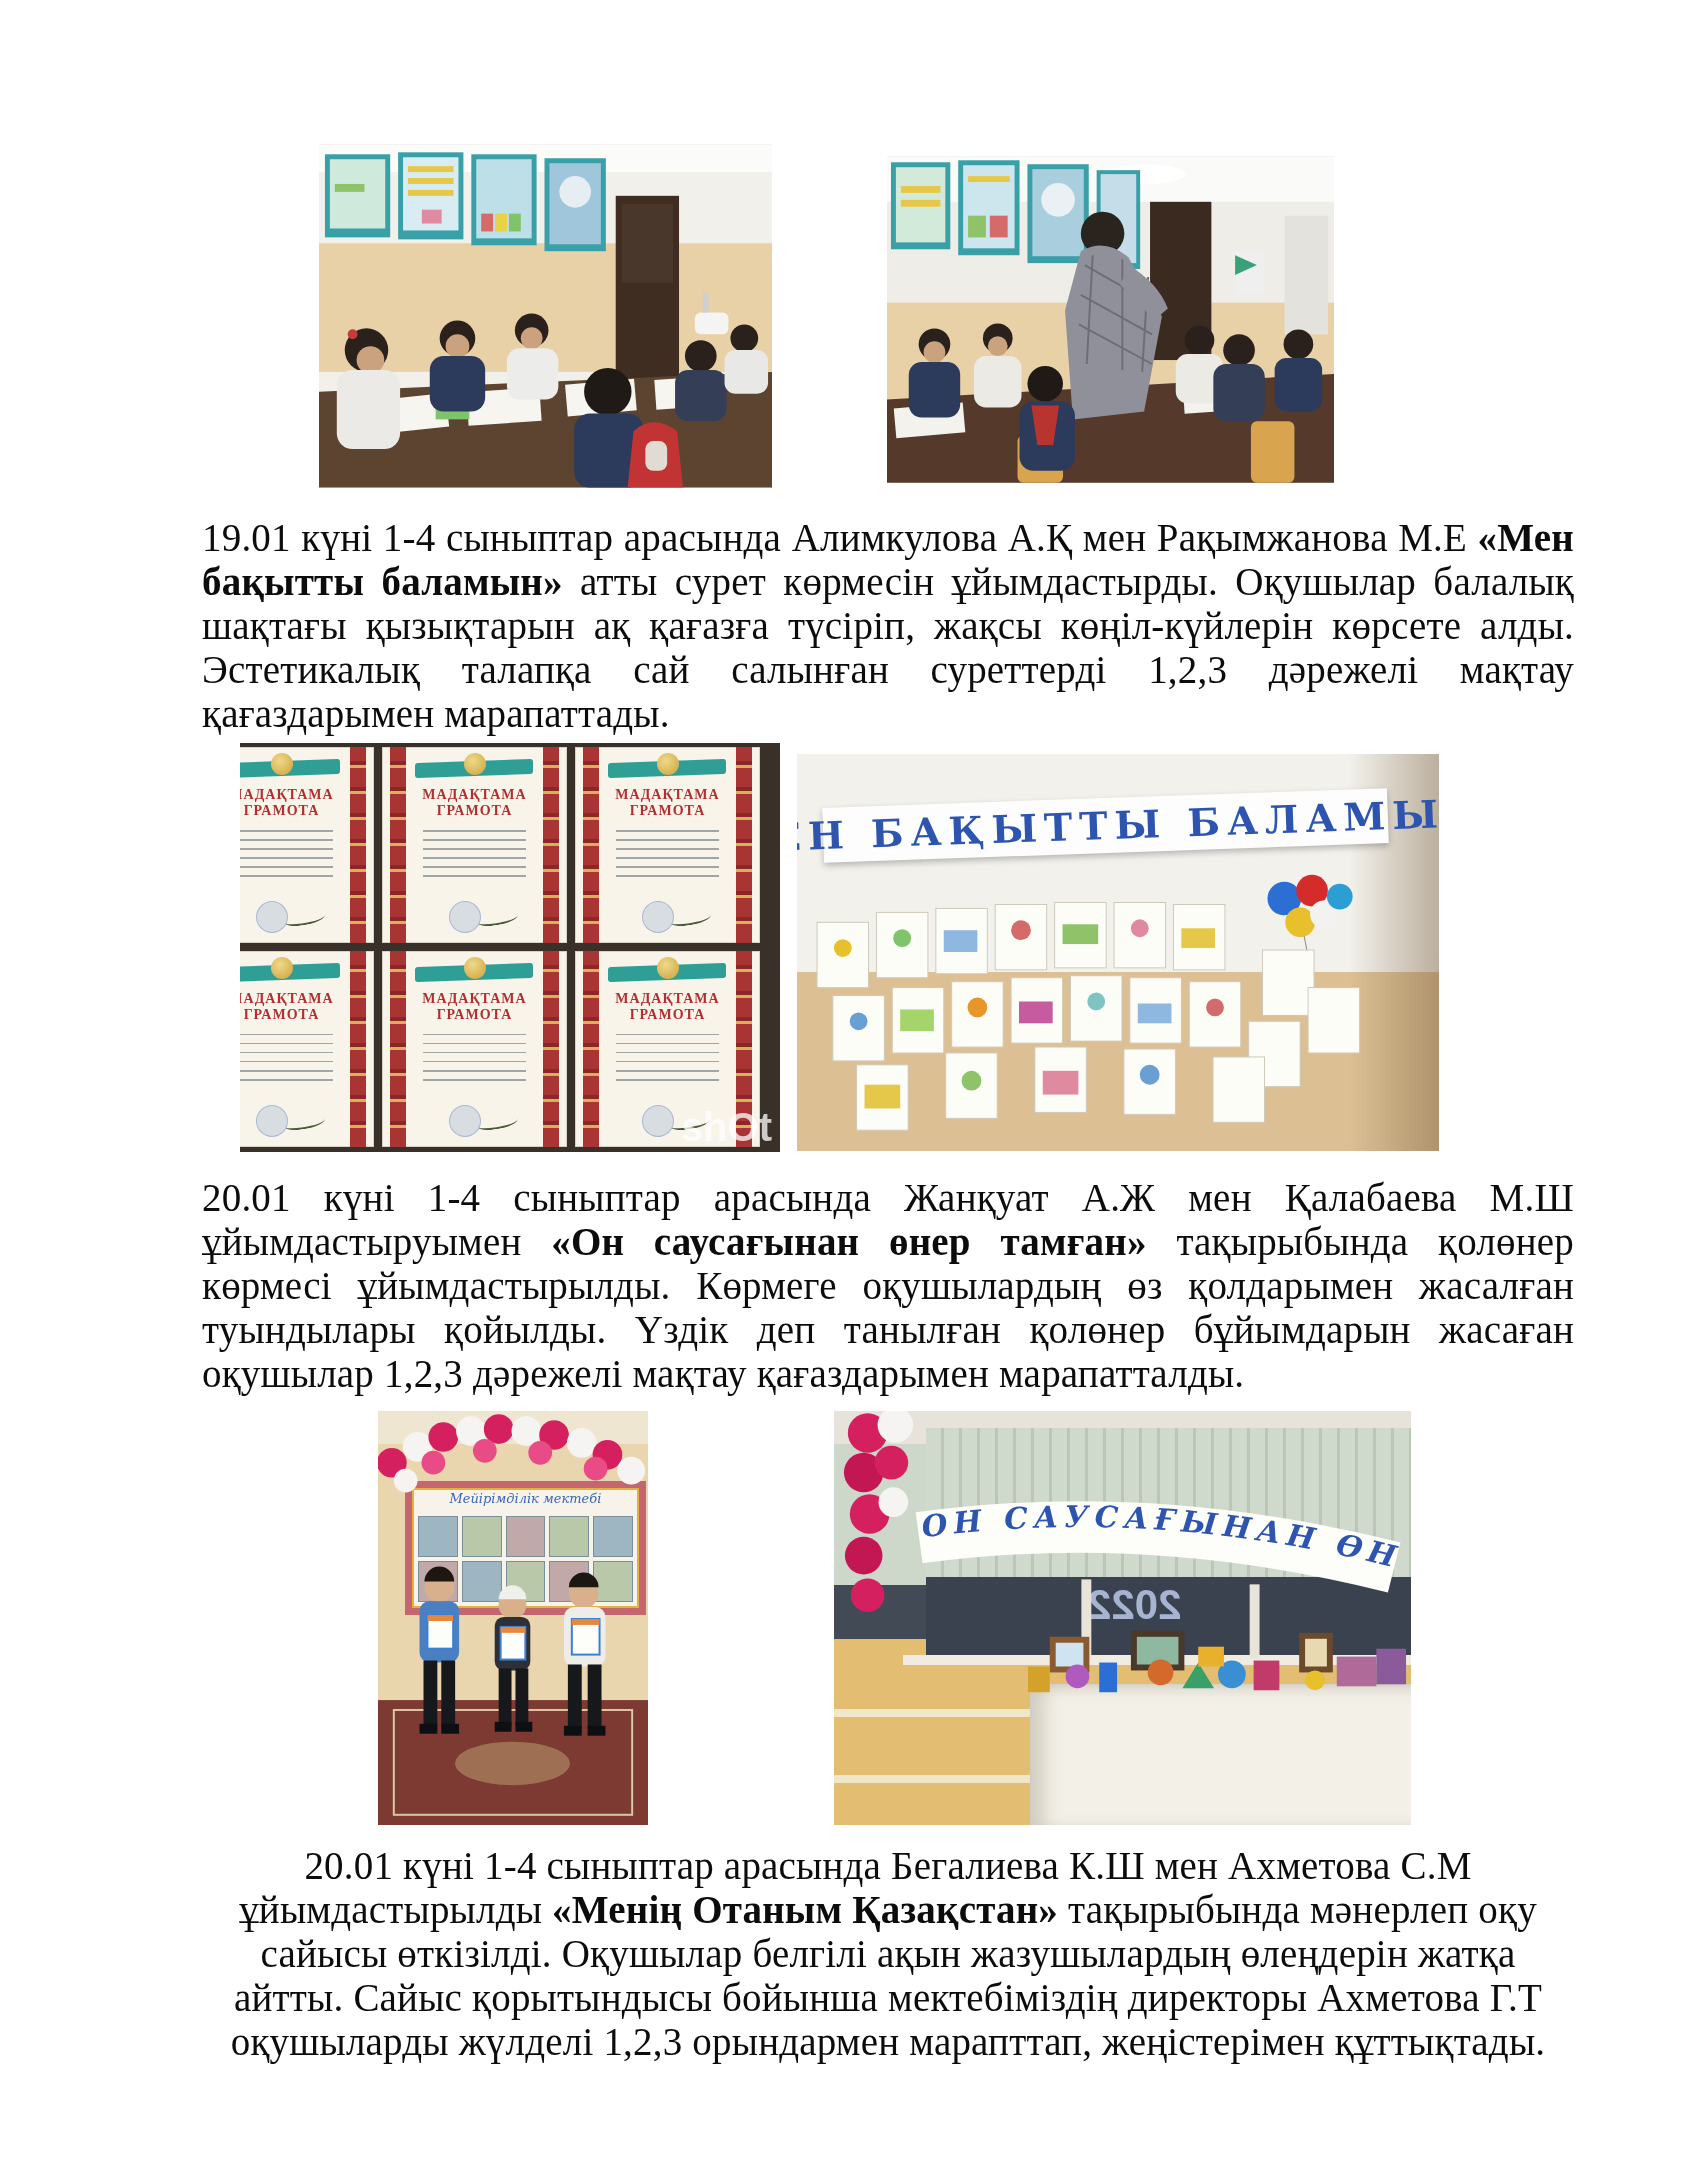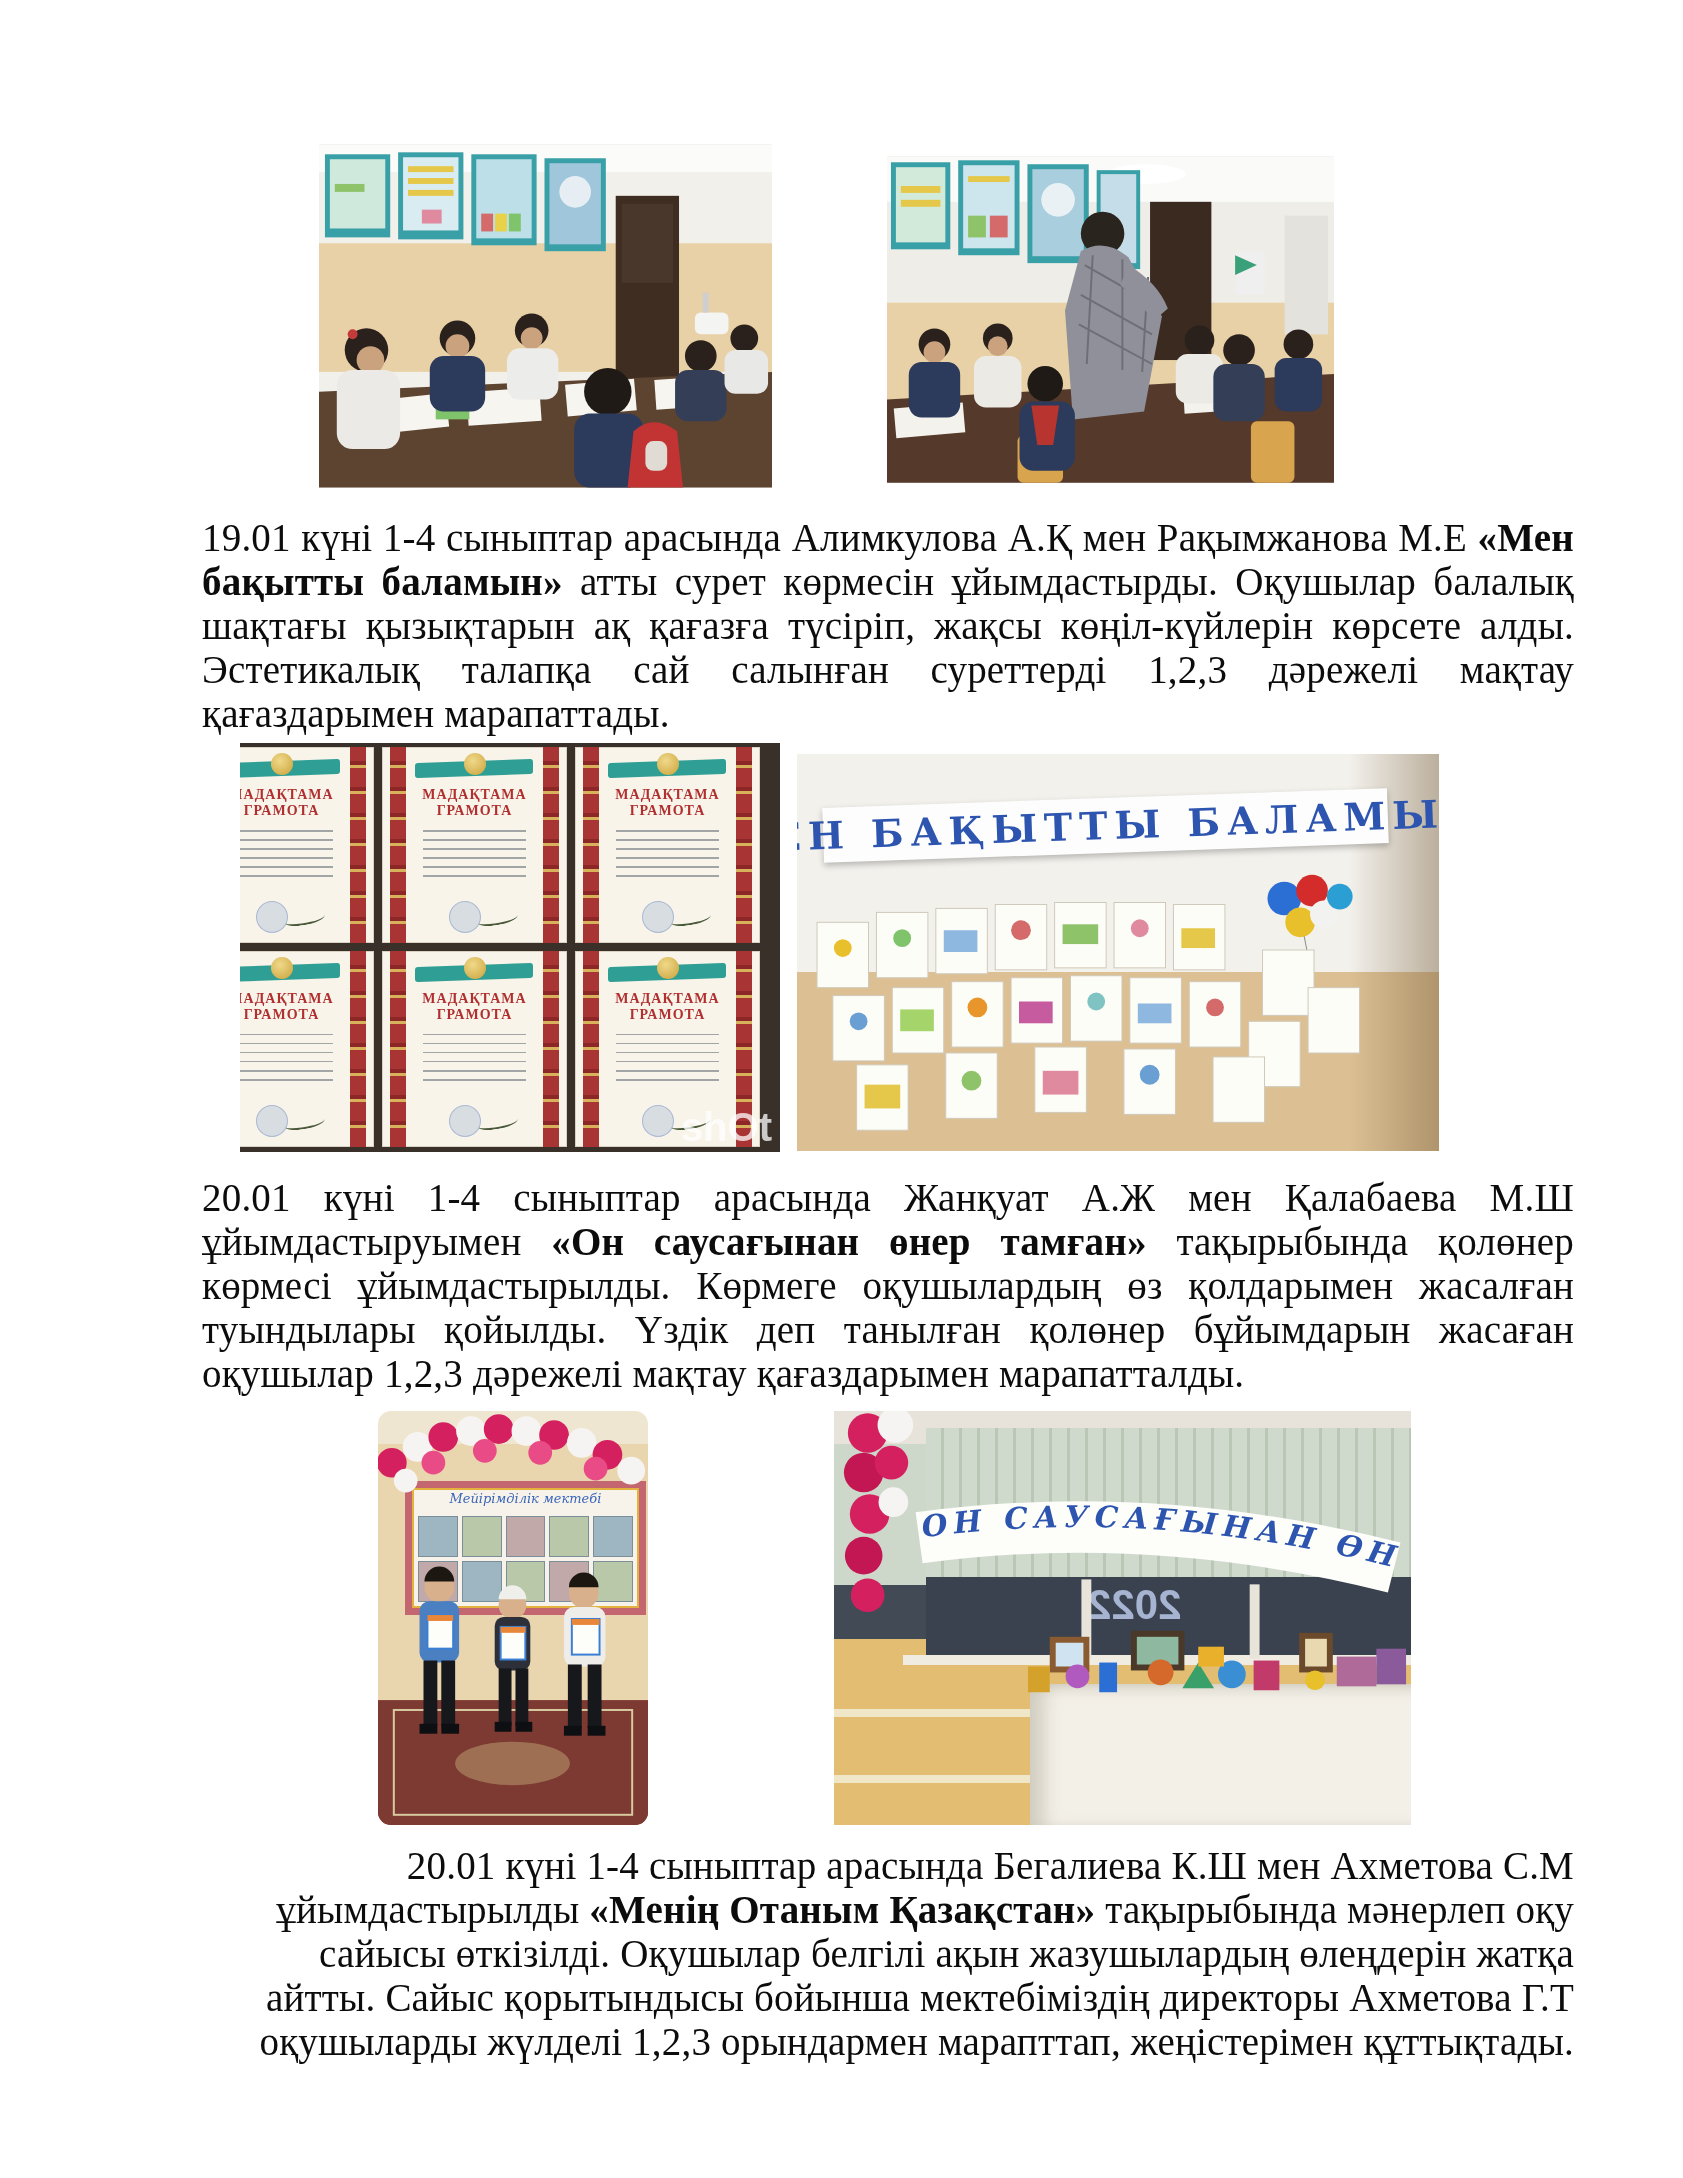"Мейірімділік мектебі" div.photo { border-radius: 13px -> none }
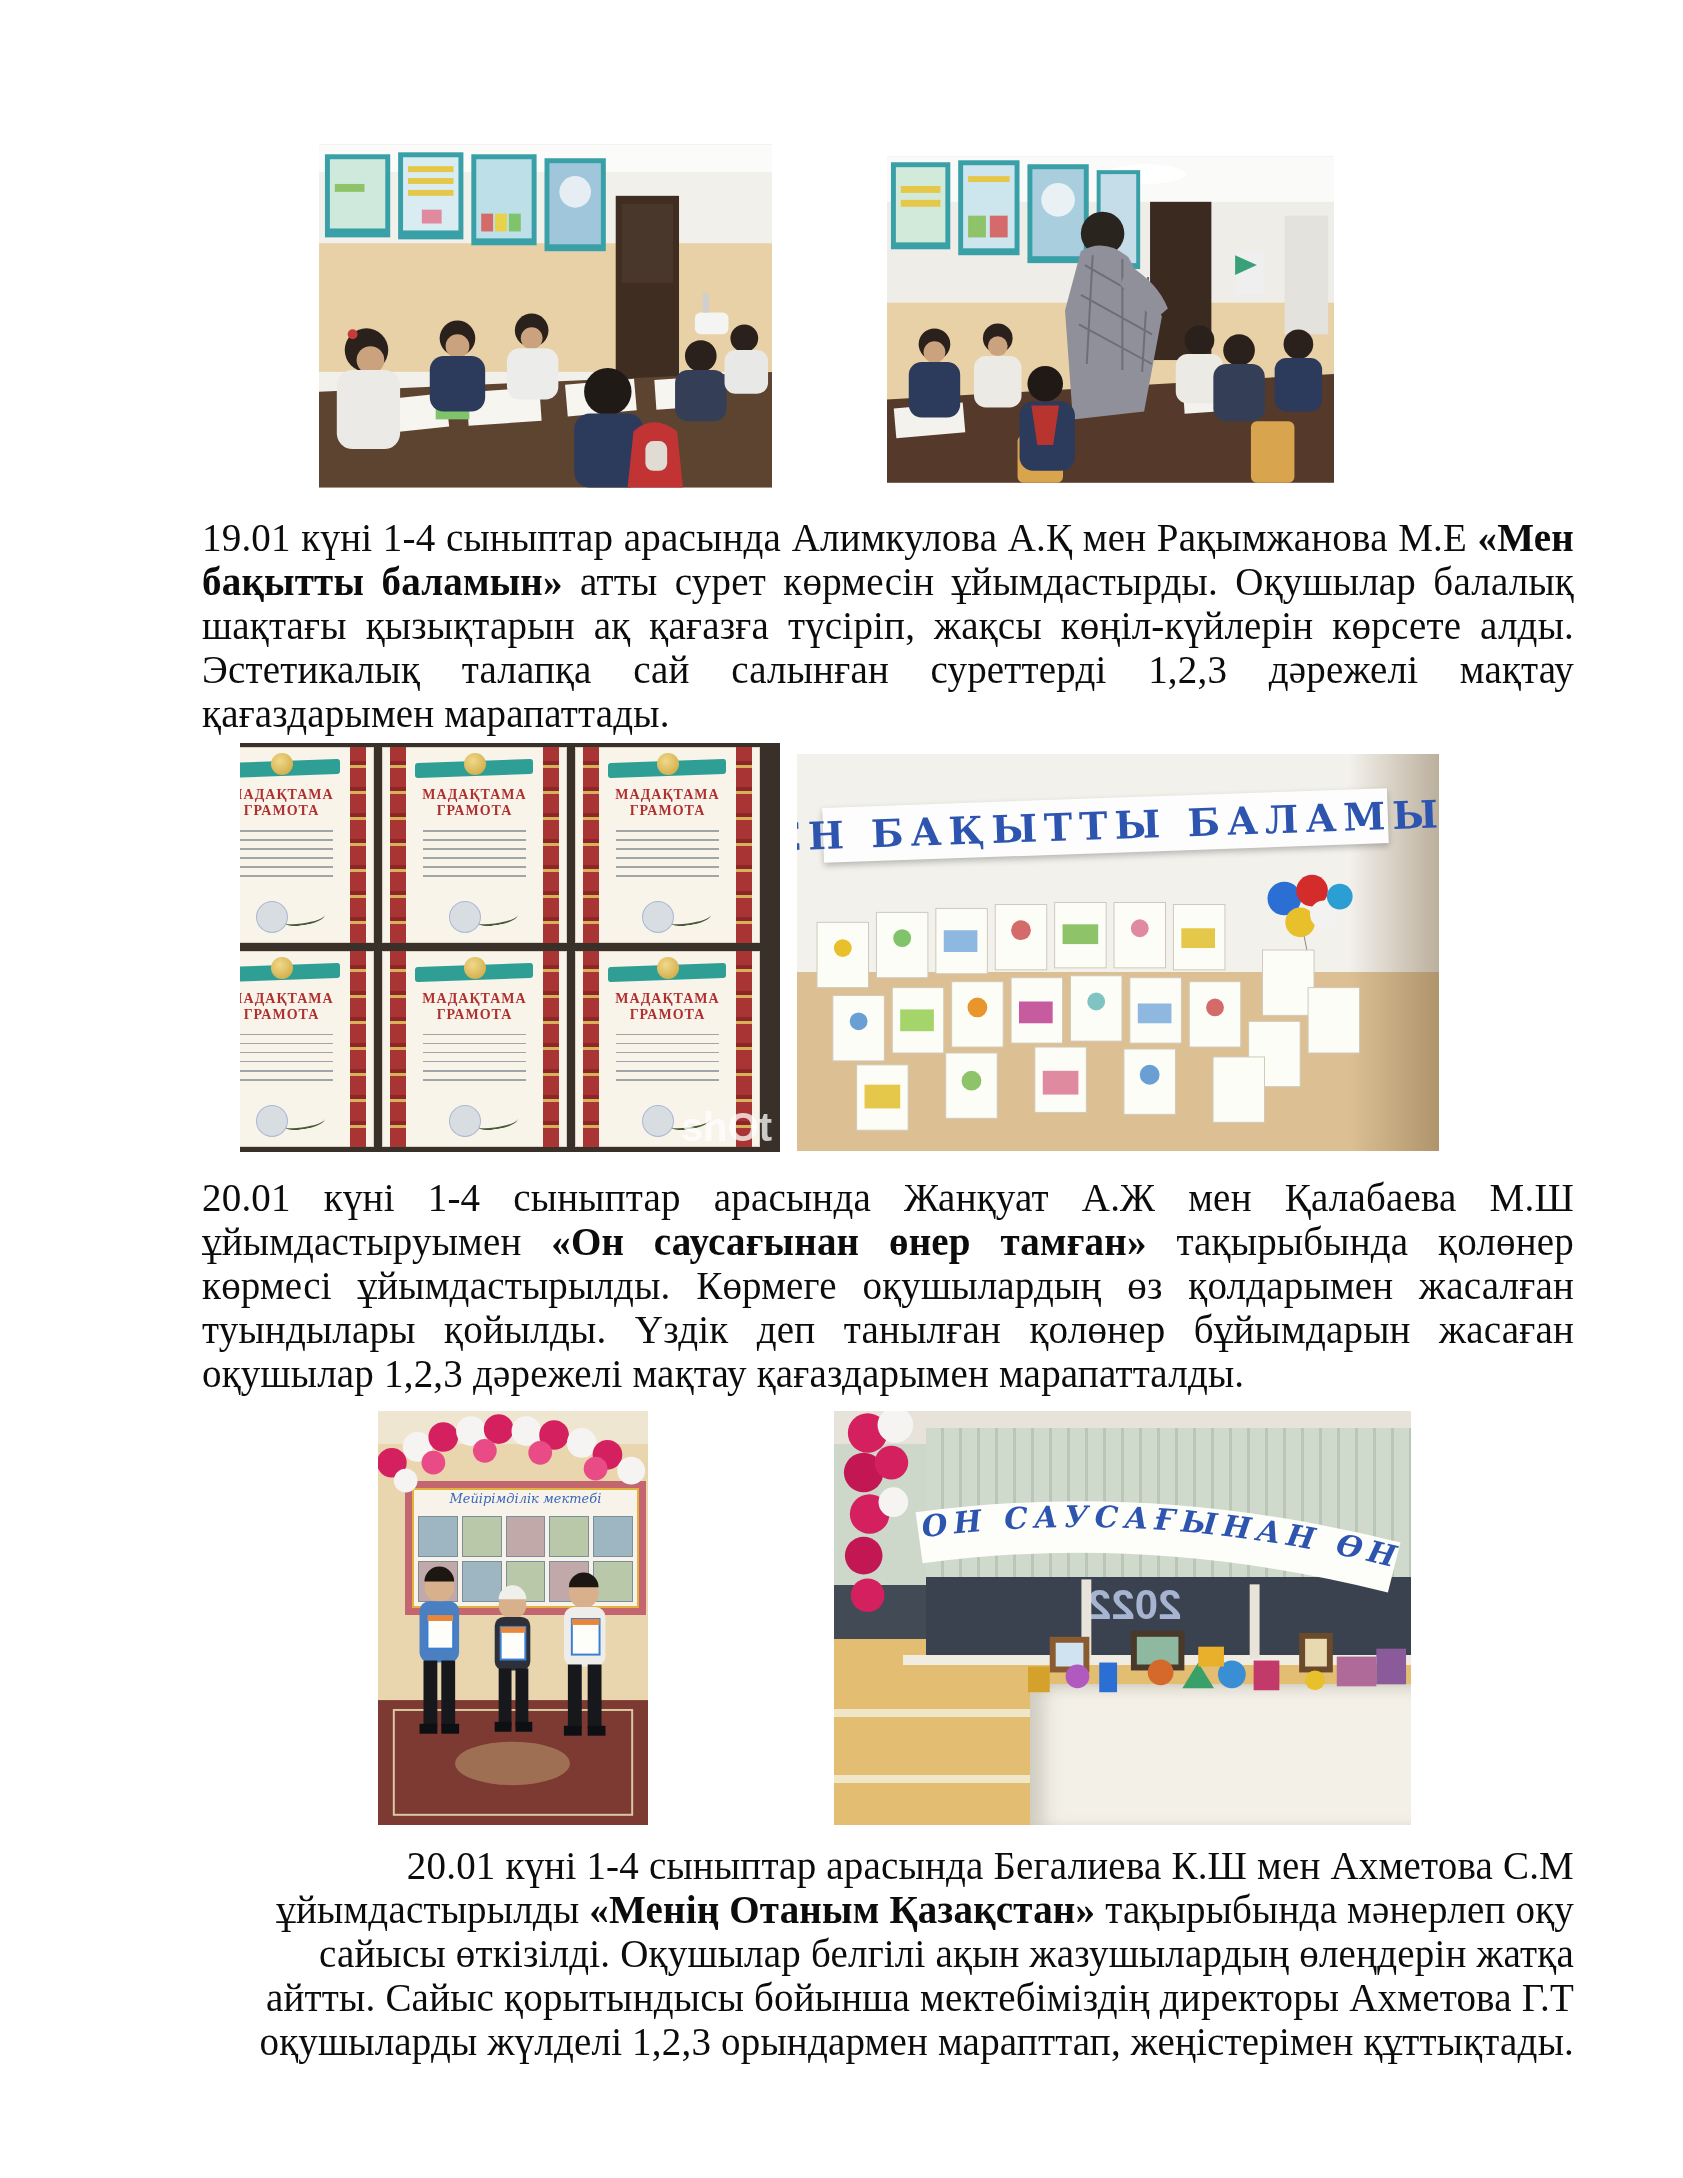"20.01 күні 1-4 сыныптар арасында Бегалиева" .para.left-align { text-align: right -> center }
